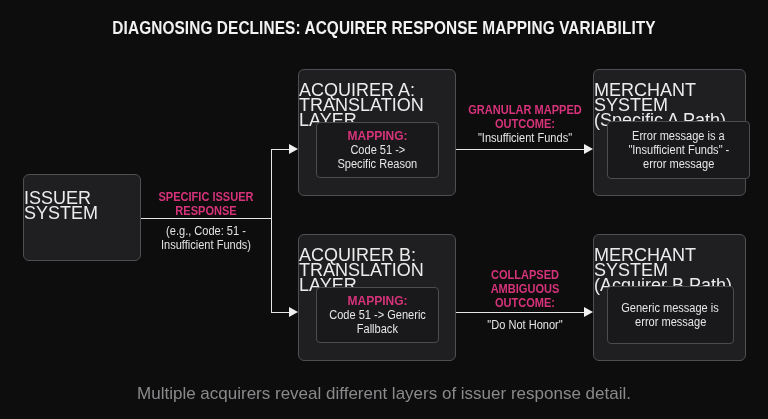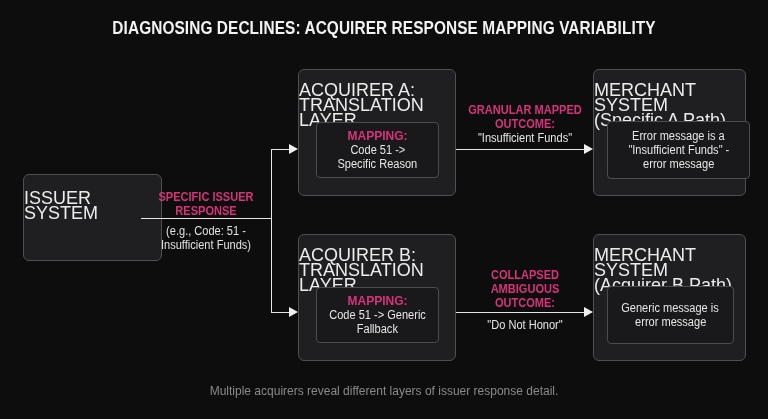"ISSUER SYSTEM" div.box { width: 139px -> 118px }
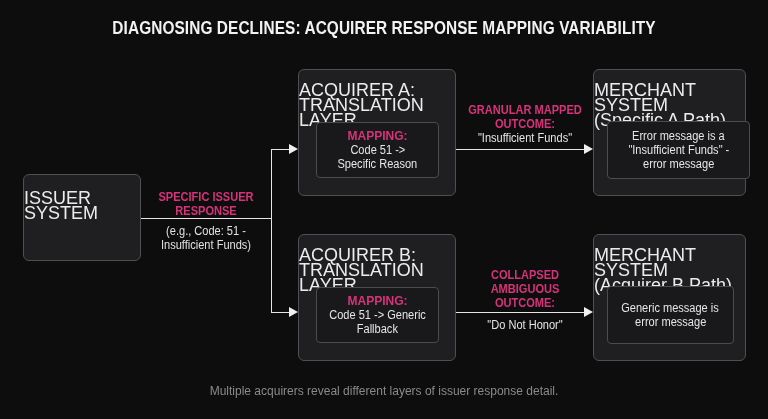"Multiple acquirers reveal different" .footer { font-size: 12px -> 17px }
